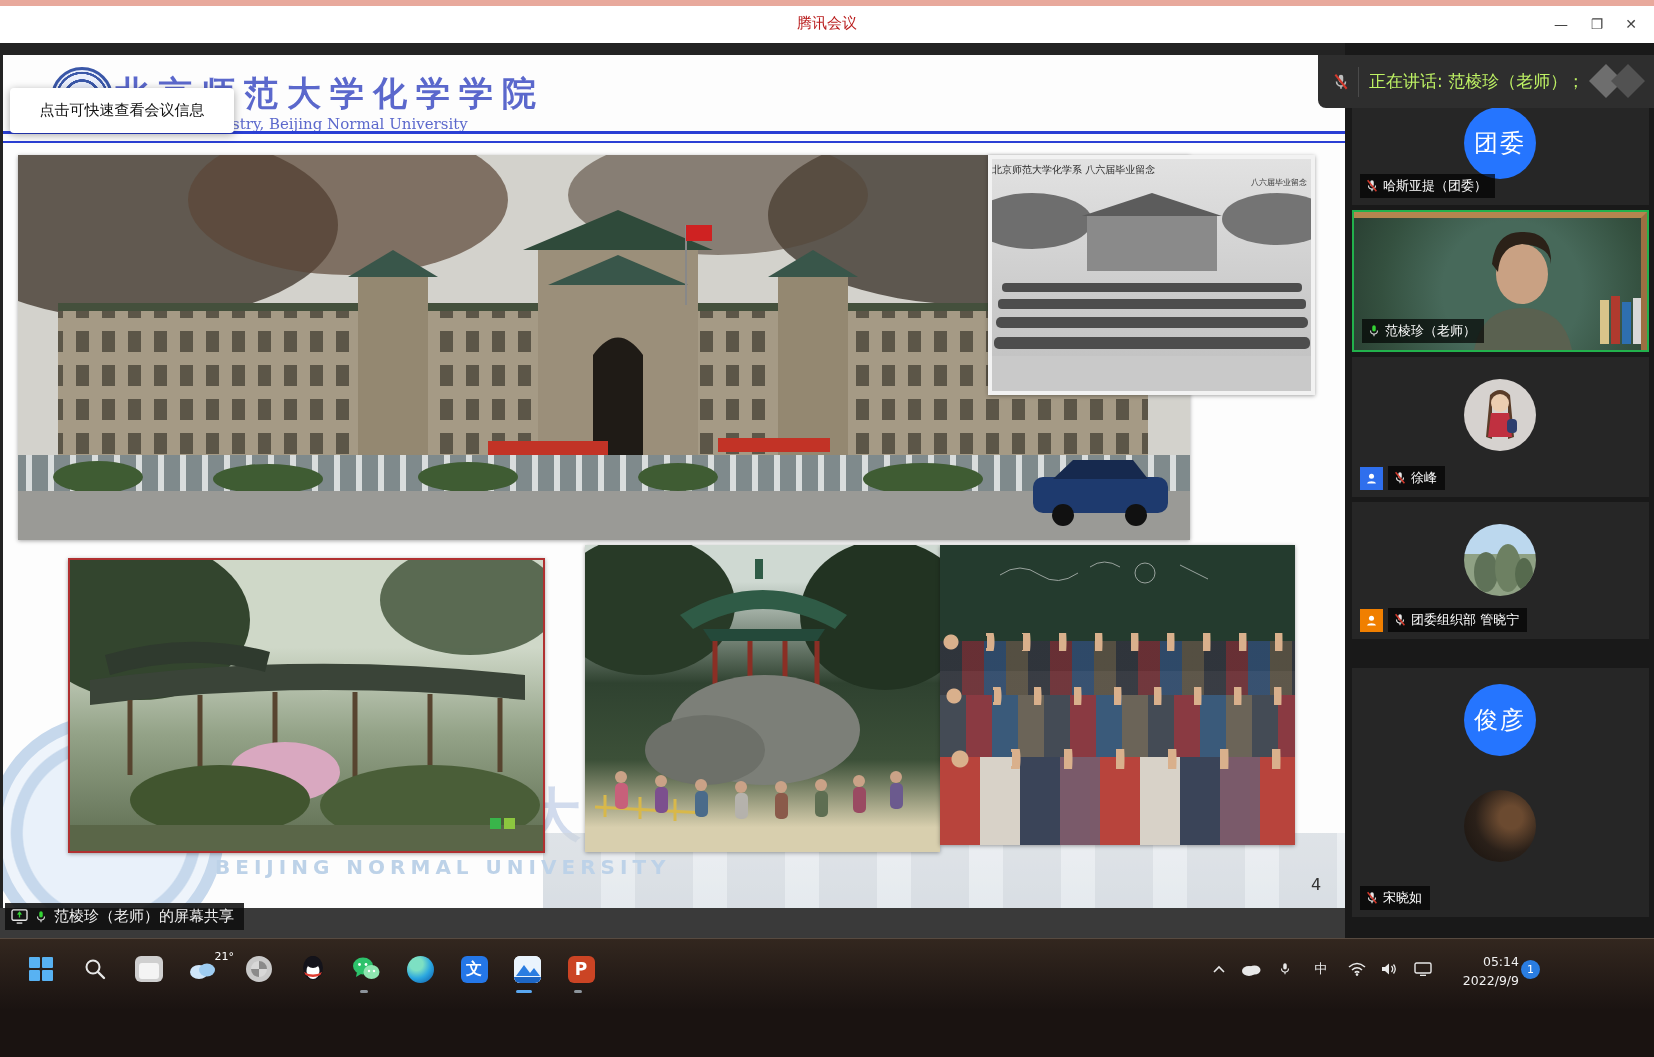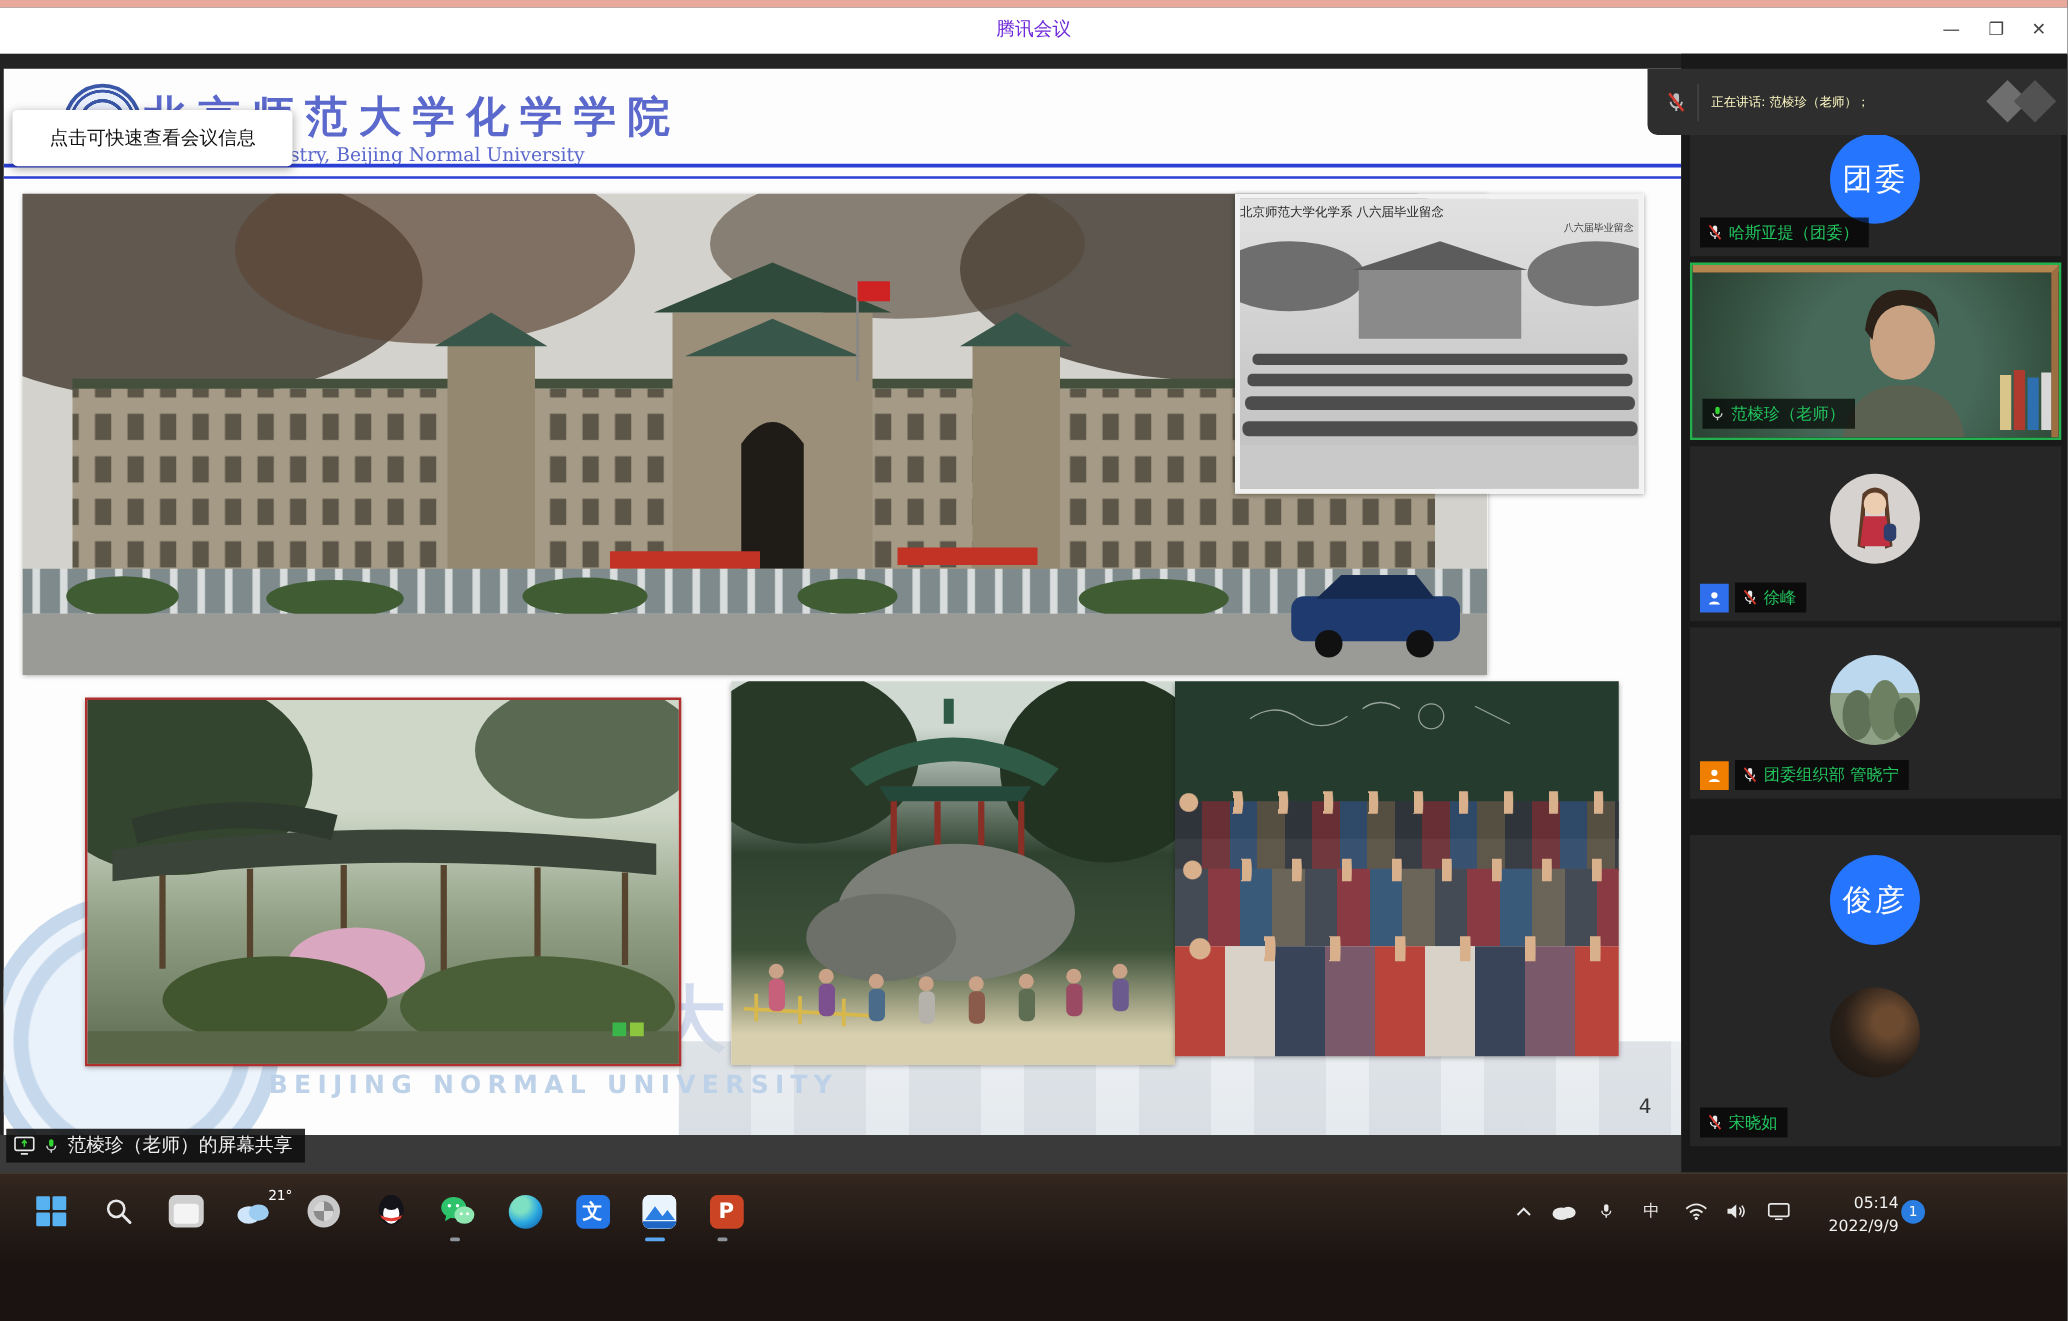"腾讯会议" .titlebar .title { color: #6d28d9 -> #b91c1c }
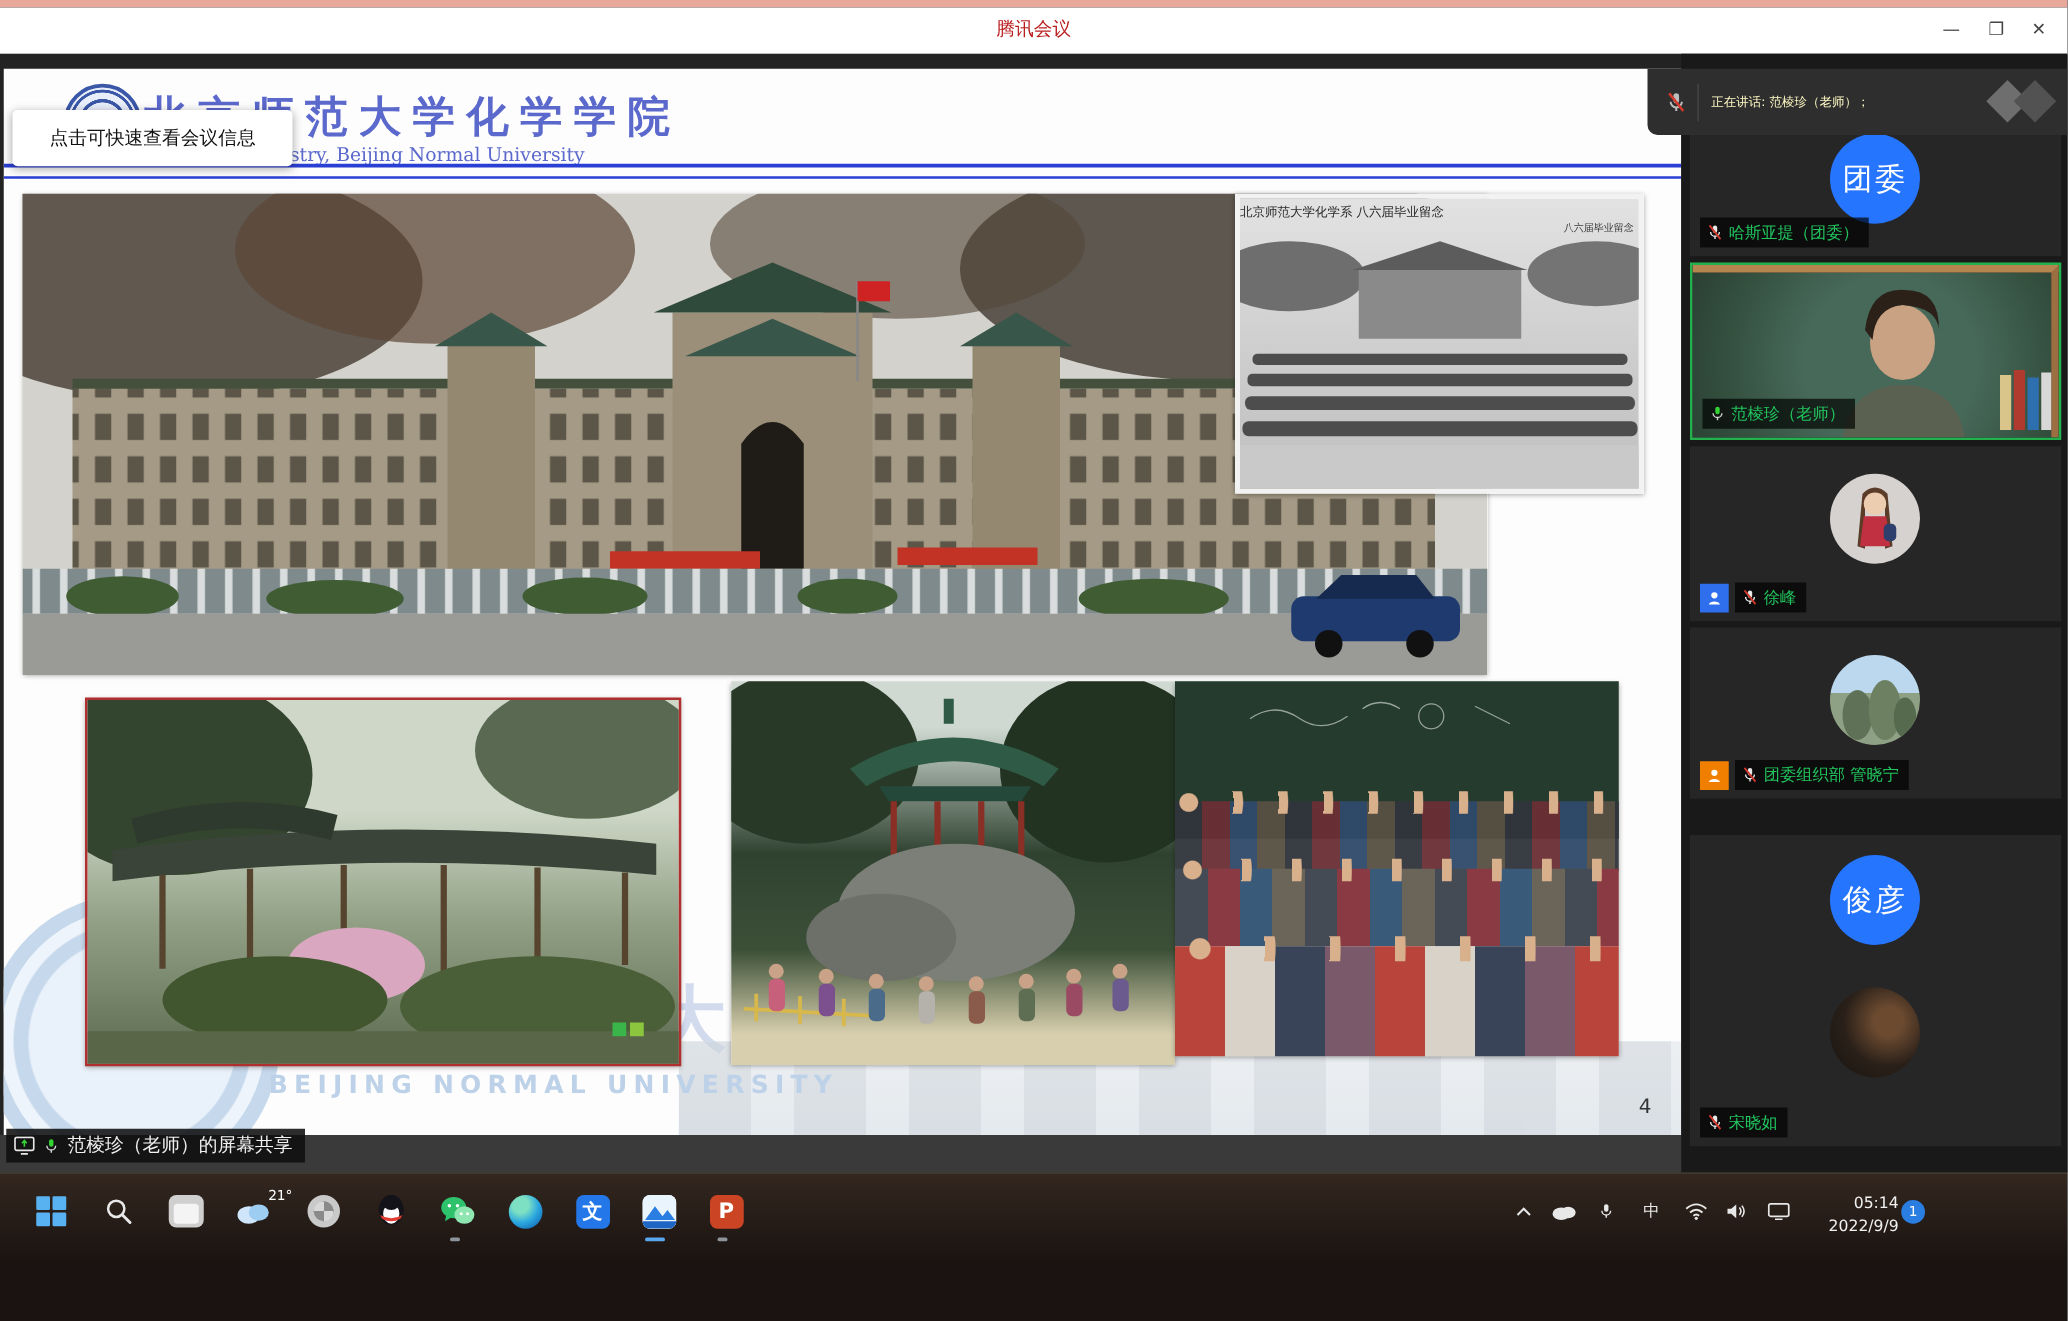"正在讲话: 范棱珍（老师）；" .speakbar .label { color: #fef9c3 -> #bef264; font-size: 10px -> 17px }
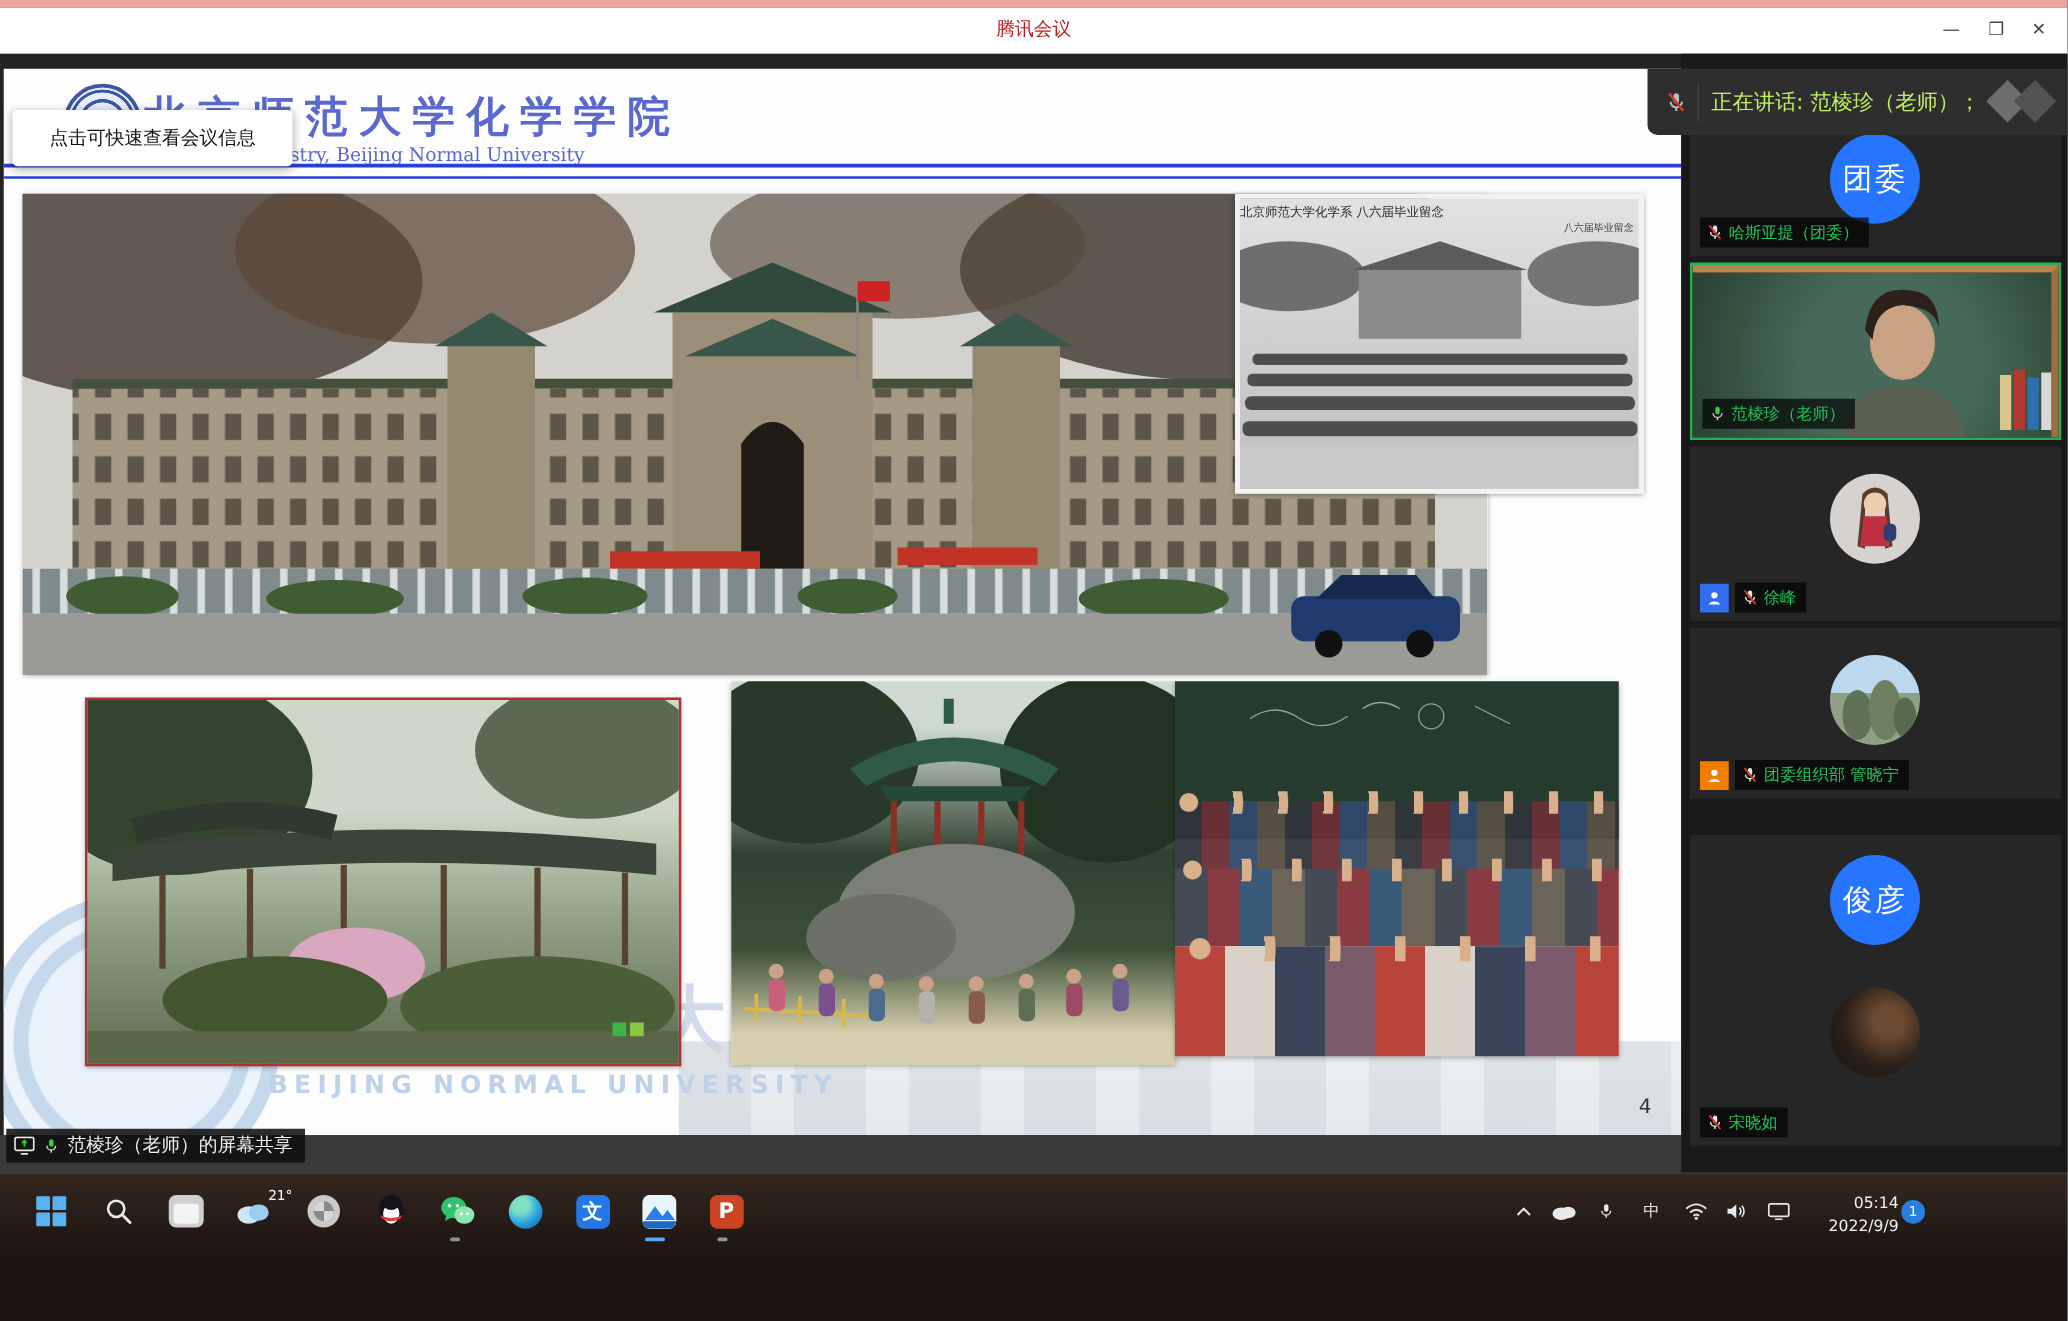"哈斯亚提（团委）" .namebadge { color: #22c55e -> #ffffff }
